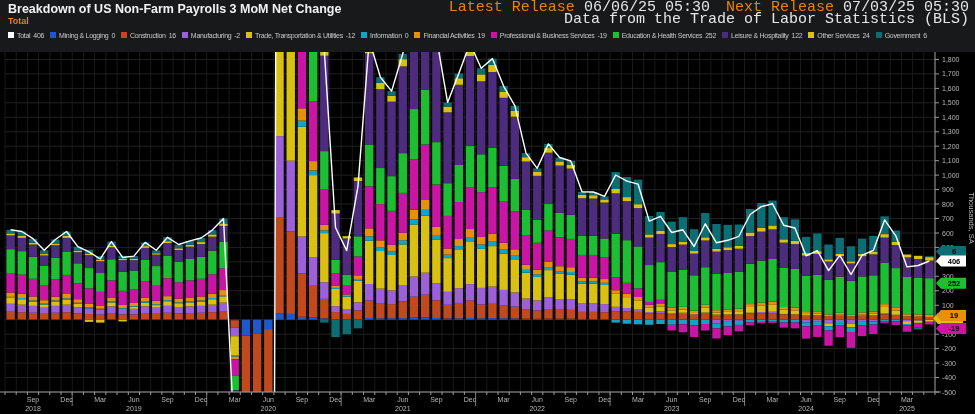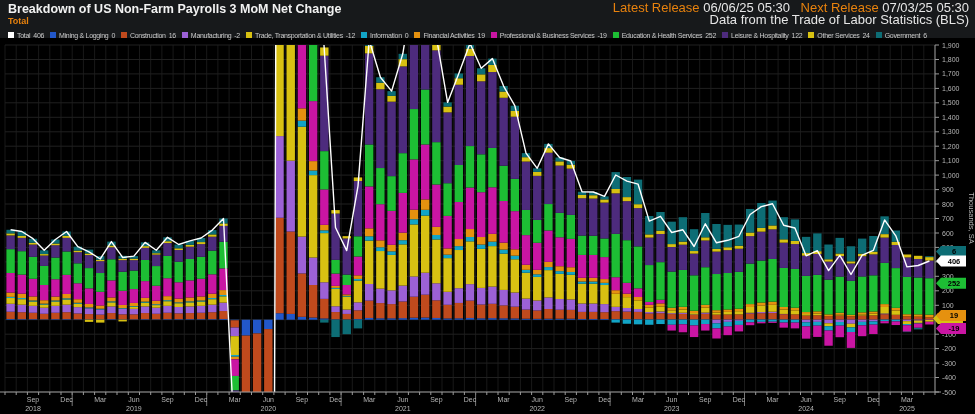"Breakdown of US Non-Farm Payrolls" .header { height: 38px -> 52px }
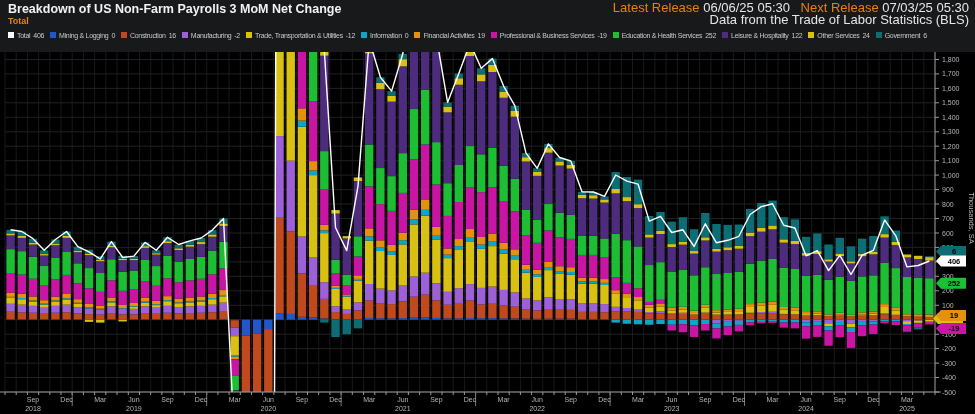"Latest Release 06/06/25 05:30 Next" .release-info { font-family: none -> Liberation Mono, monospace; font-size: 13px -> 15px }
